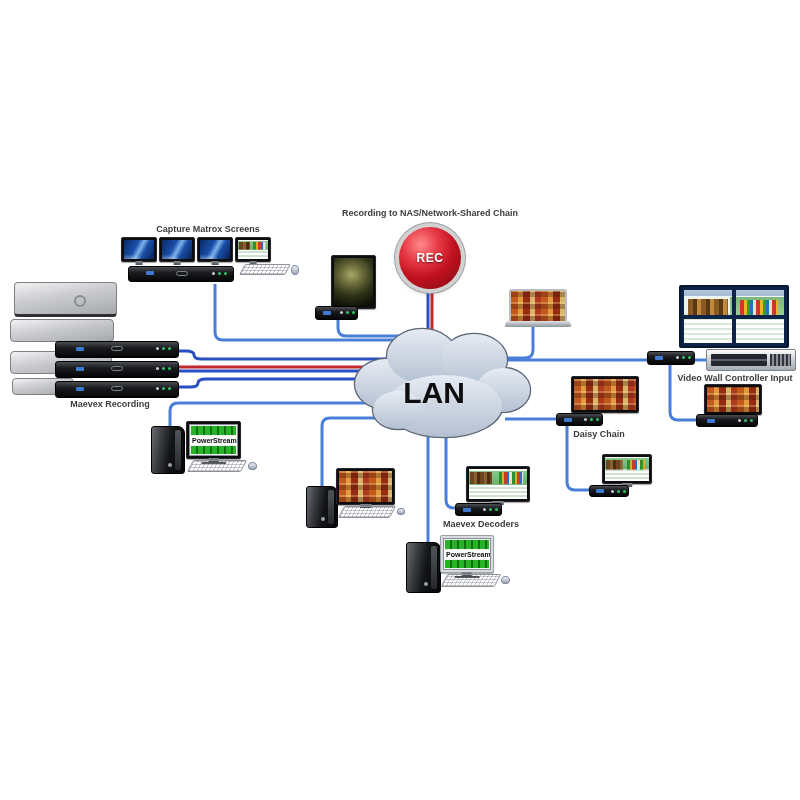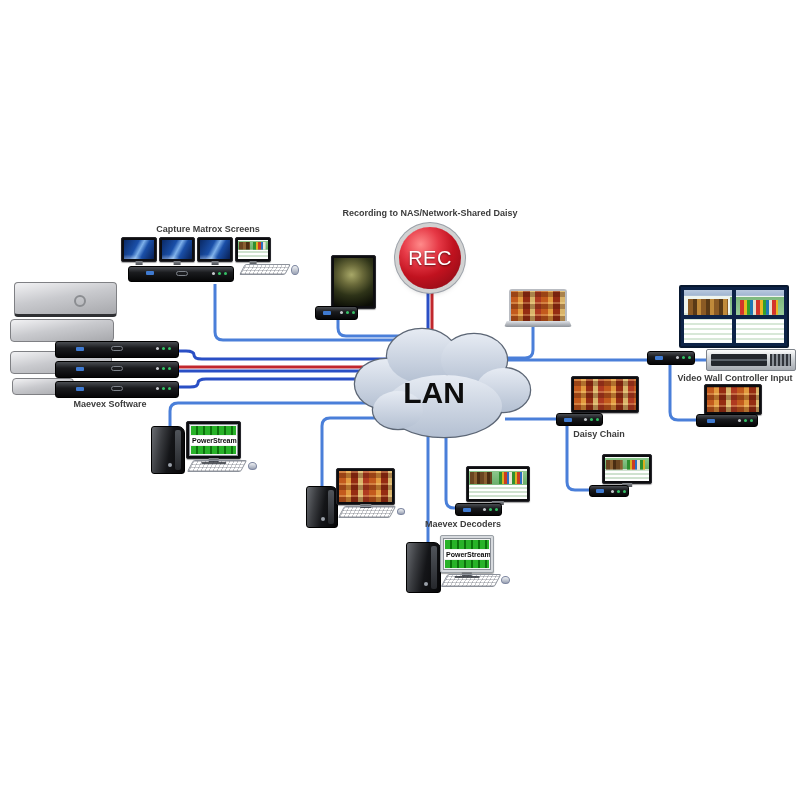"Recording to NAS/Network-Shared Daisy" div.cap { text: Daisy -> Chain }
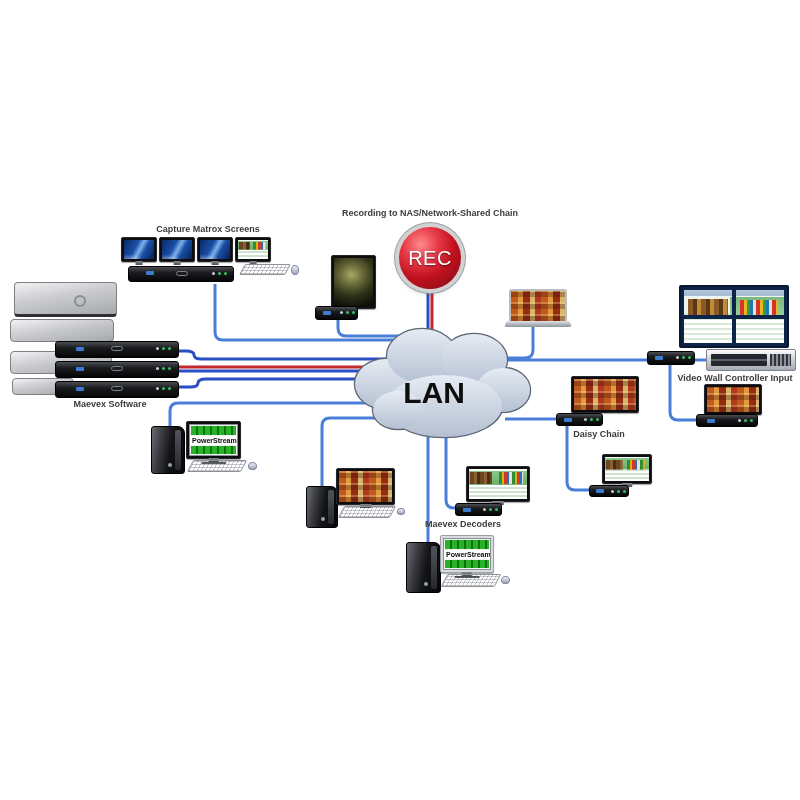"REC" .rec span { font-size: 20px -> 12px; font-weight: normal -> bold }
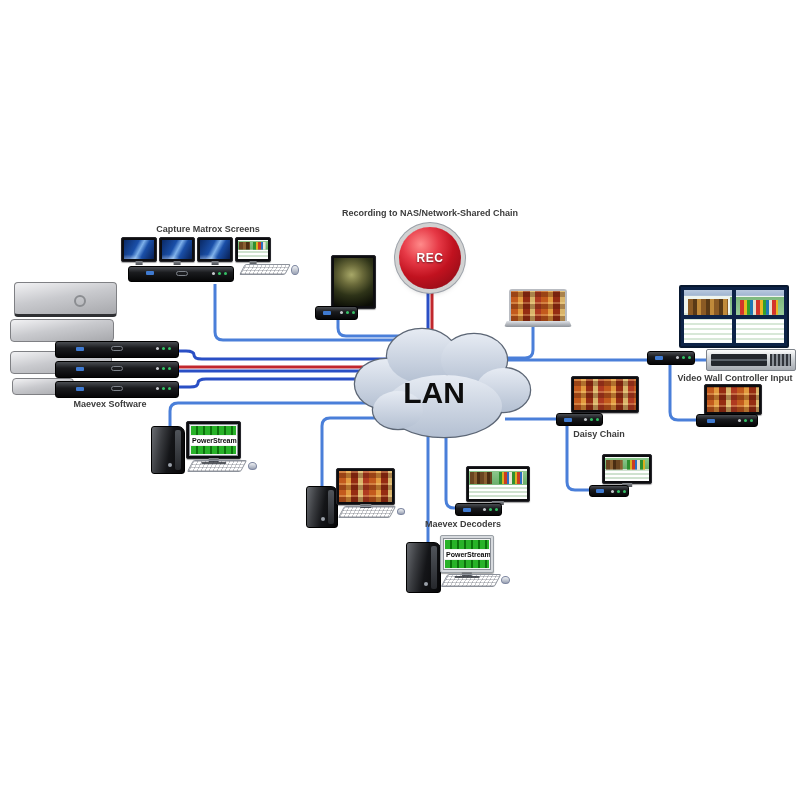"Maevex Software" div.cap { text: Software -> Recording }
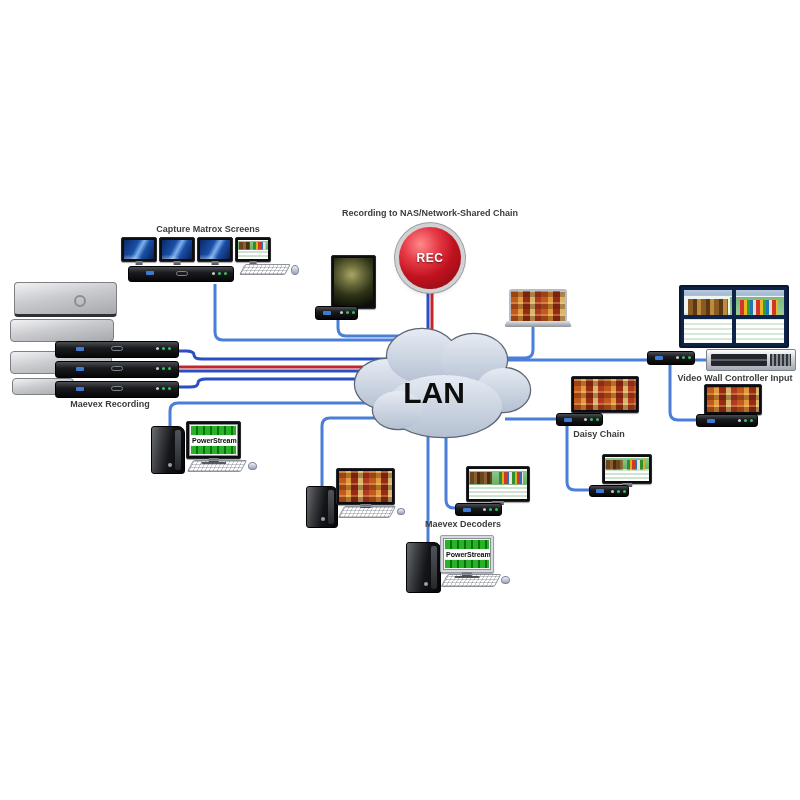"Maevex Decoders" div.cap { left: 403px -> 421px }
